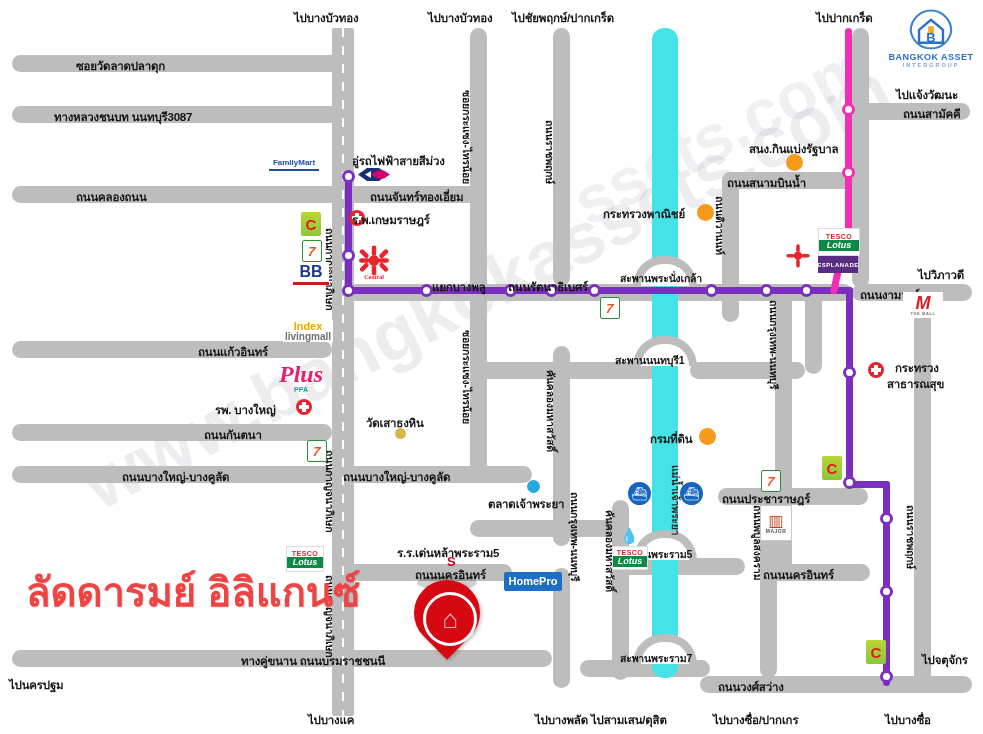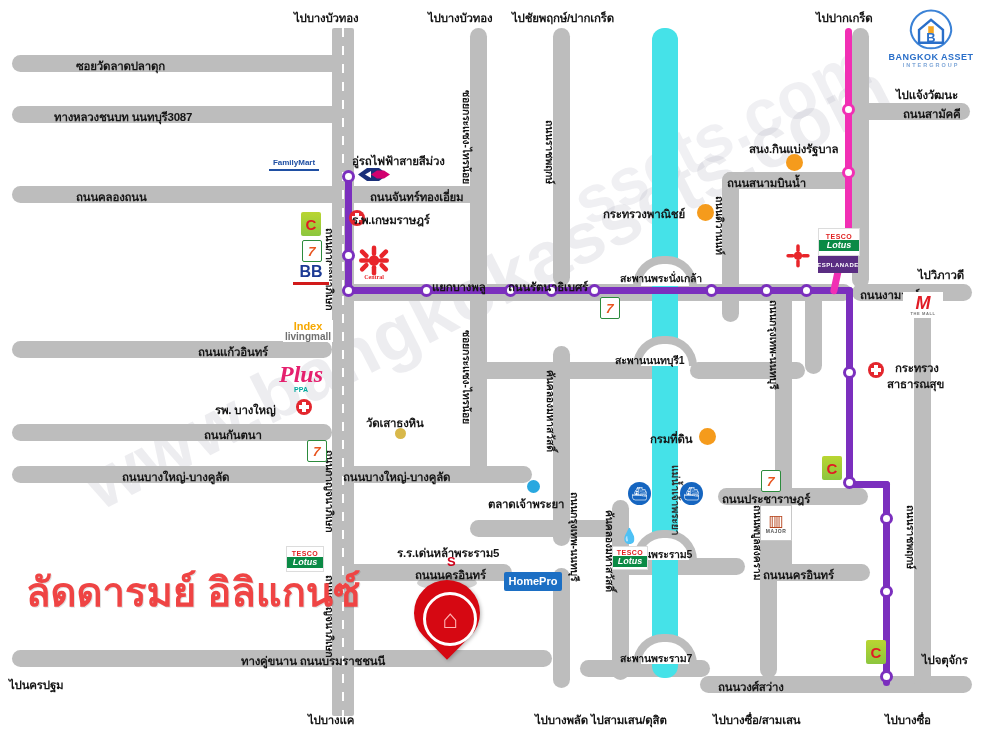"ไปบางซื่อ/สามเสน" div.lbl { text: ไปบางซื่อ/สามเสน -> ไปบางซื่อ/ปากเกร }
